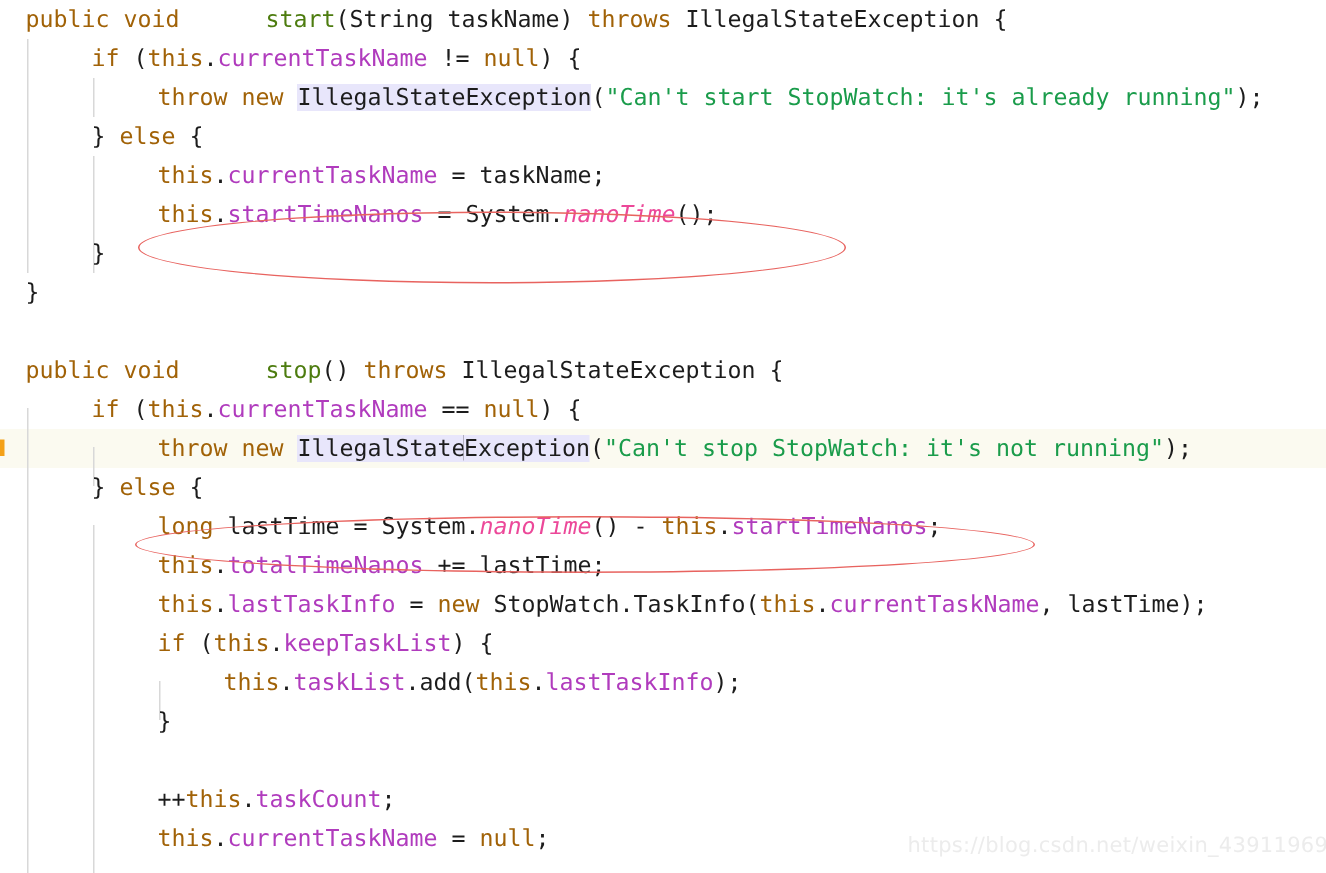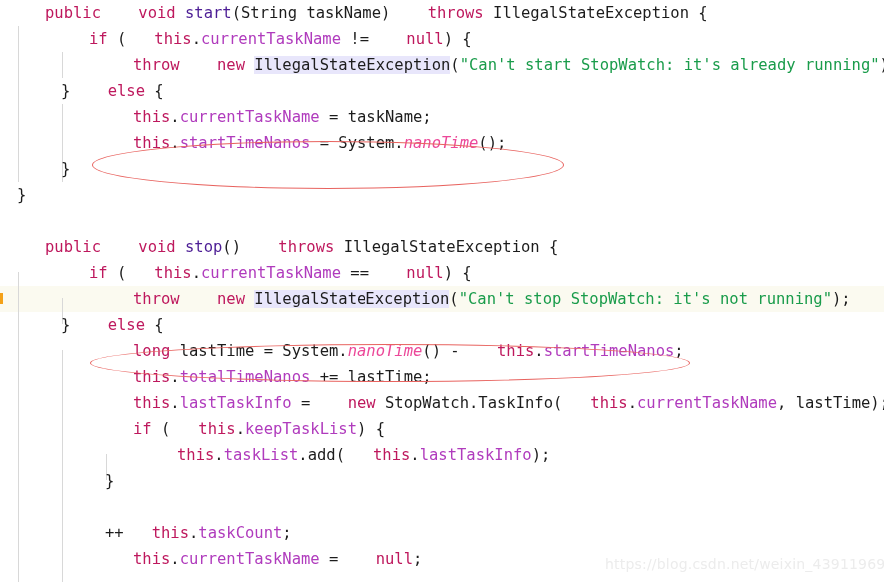"public" .kw { color: #be185d -> #a16207; margin-left: 28px -> none }
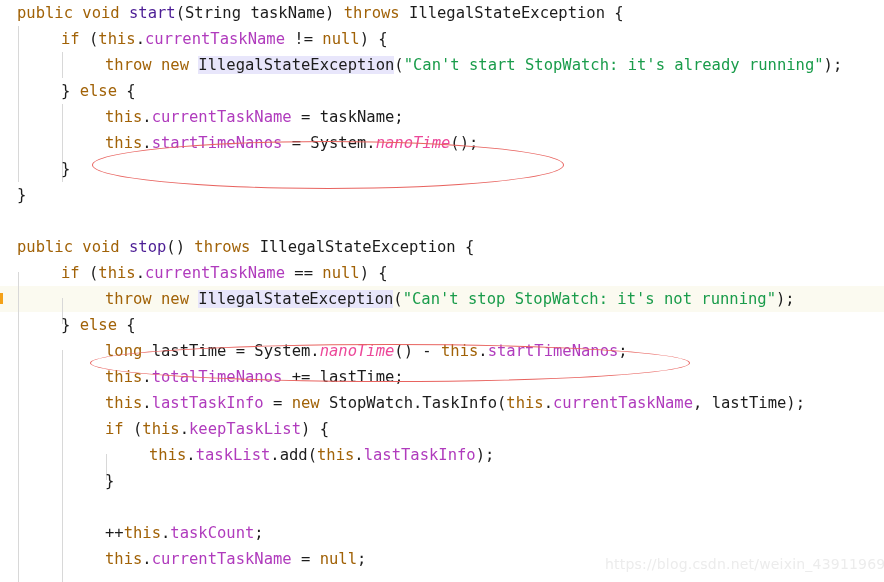"start" .mth { color: #4c1d95 -> #4d7c0f; margin-left: none -> 48px }
